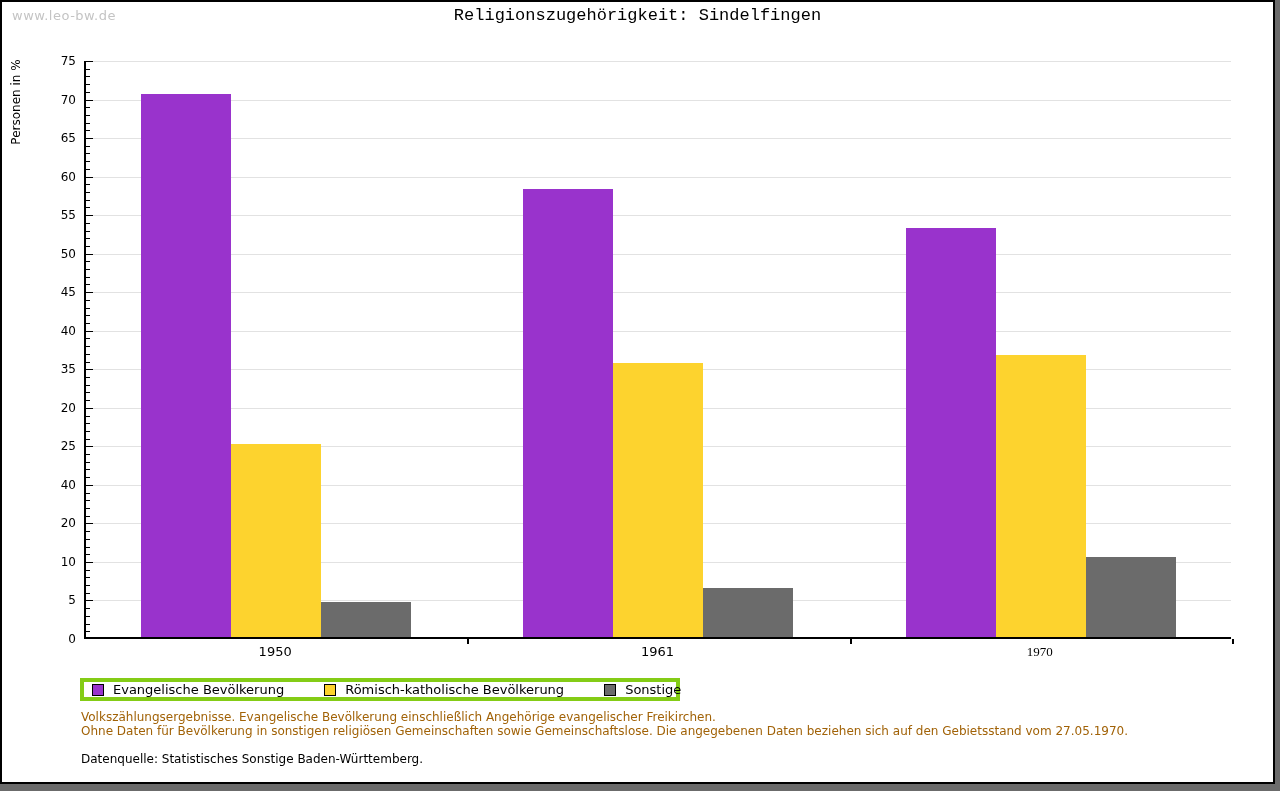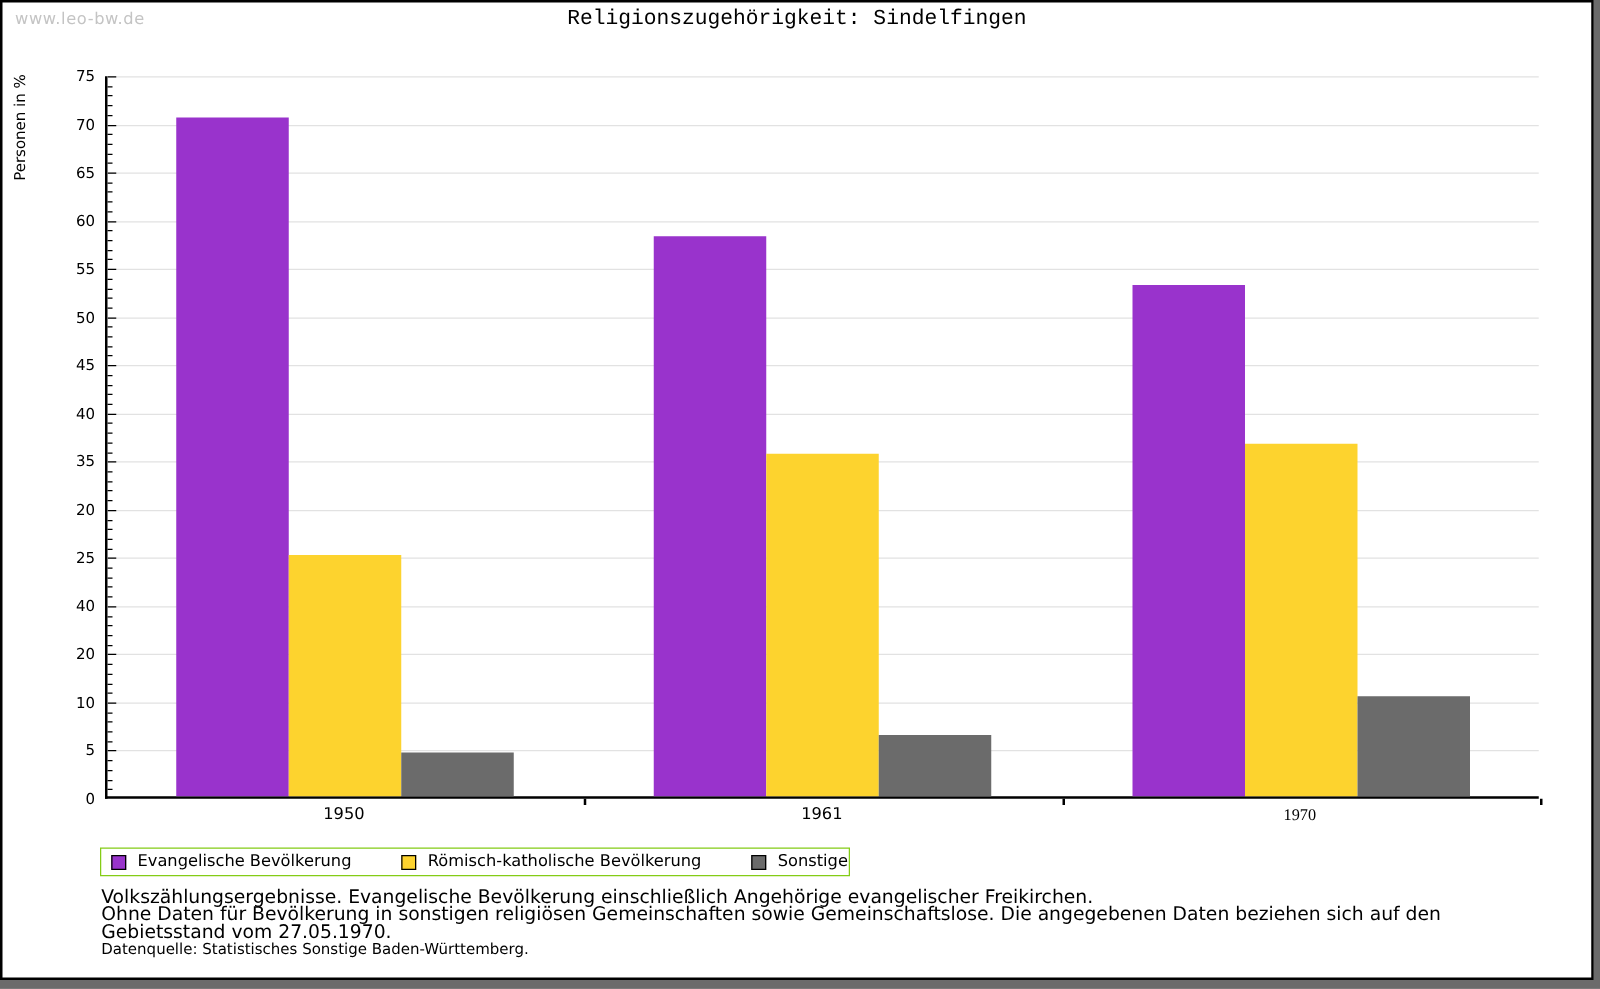"Evangelische Bevölkerung" .legend { border: 1px solid #84cc16 -> 4px solid #84cc16 }
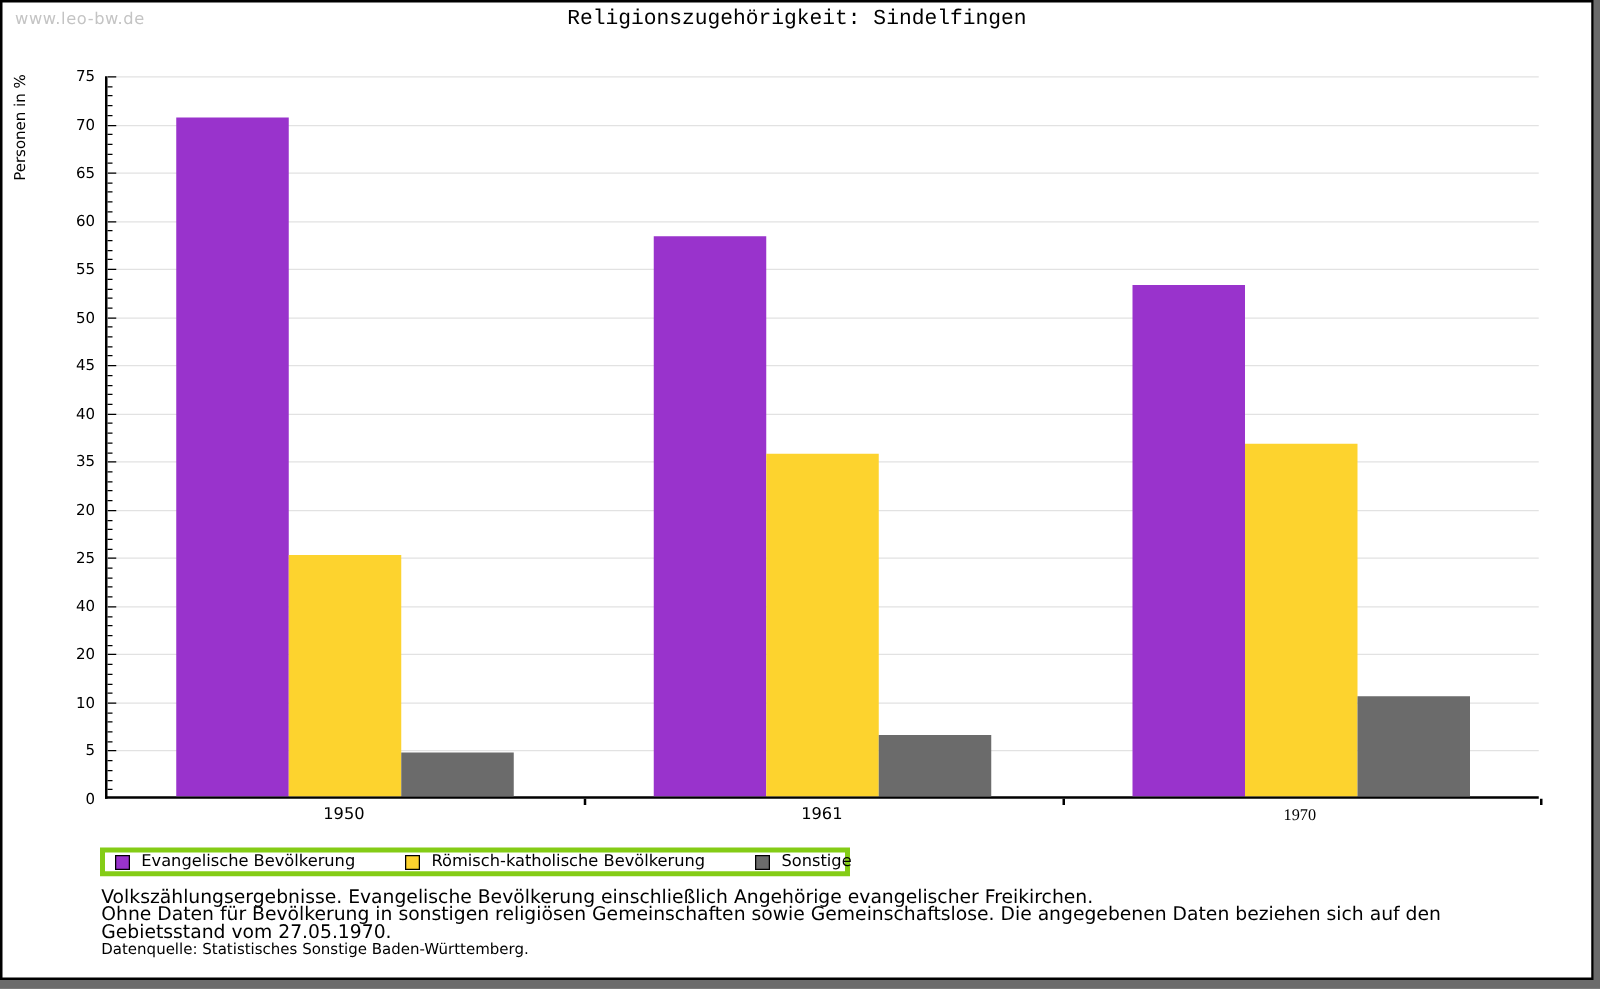"Volkszählungsergebnisse. Evangelische" .footnotes { color: #000000 -> #a16207; font-size: 15px -> 12px }
